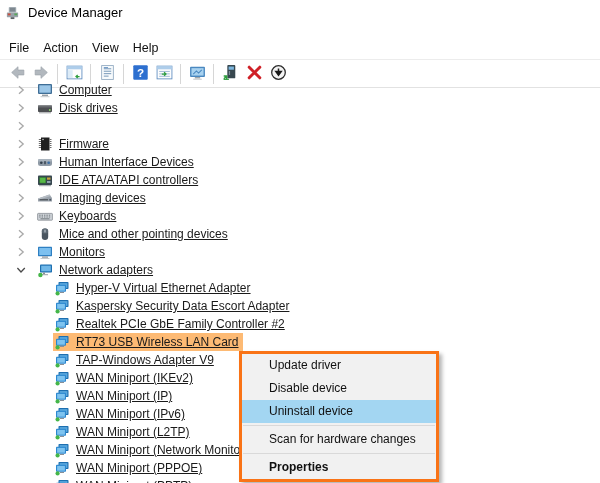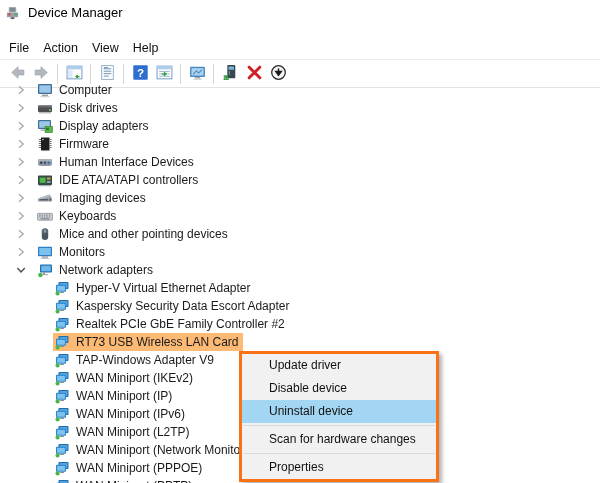"Computer" .tree-label { text-decoration: none -> underline }
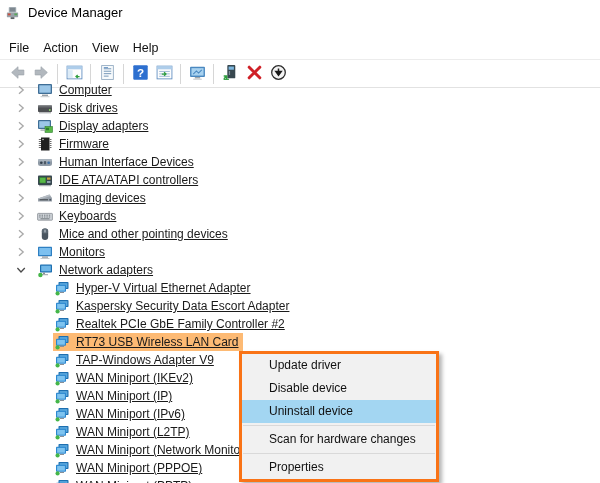"Display adapters" span.row-inner { html: <span> <span> <svg> <rect></rect> <rect></rect> <rect></rect> <rect></rect> <rect></rect> </svg> </span> <span>Display adapters</span> </span> -> none }
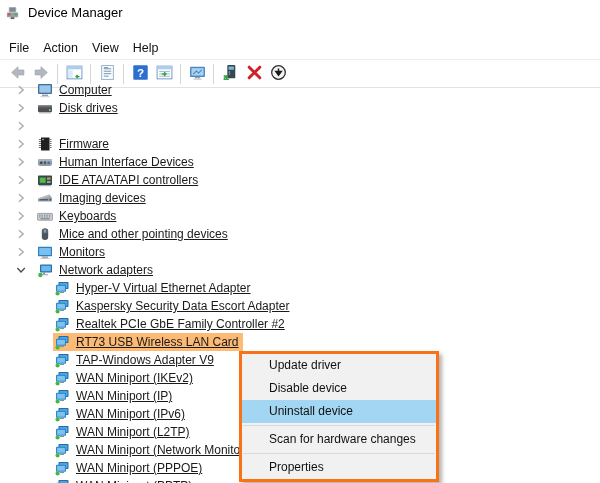"Properties" .cm-item.bold { font-weight: 400 -> 700 }
